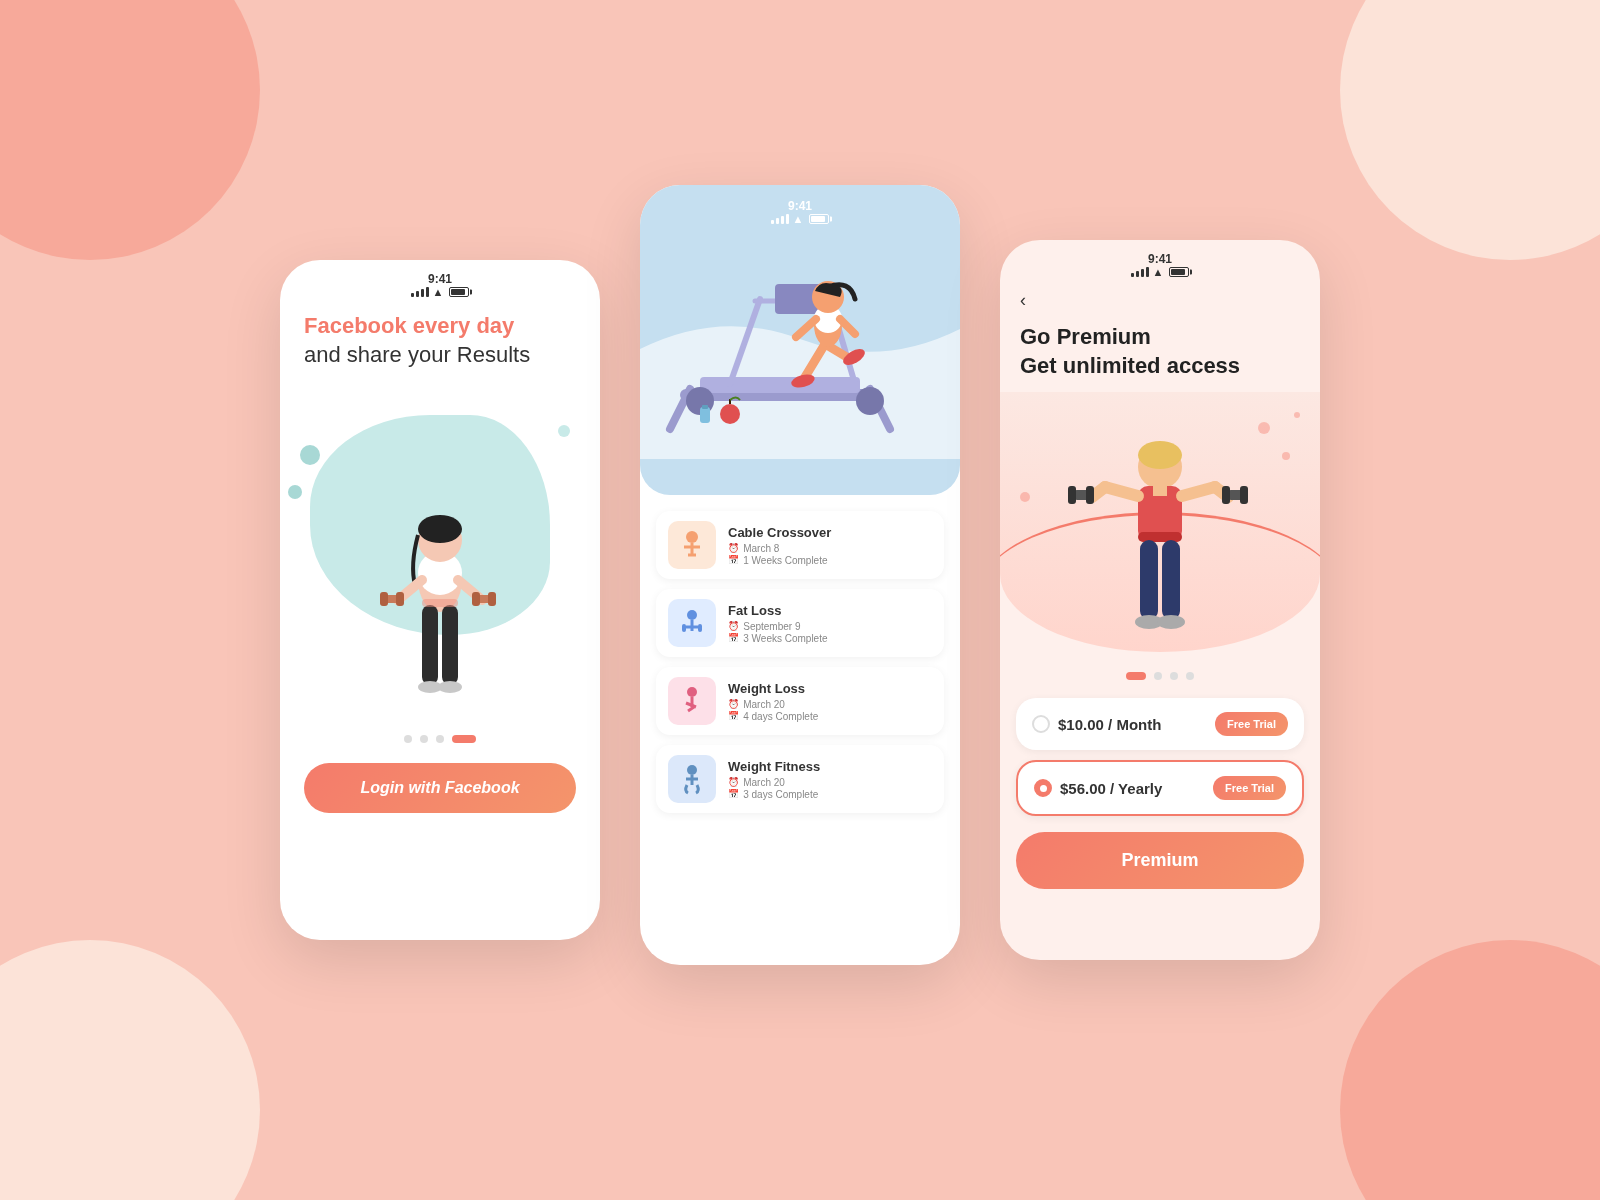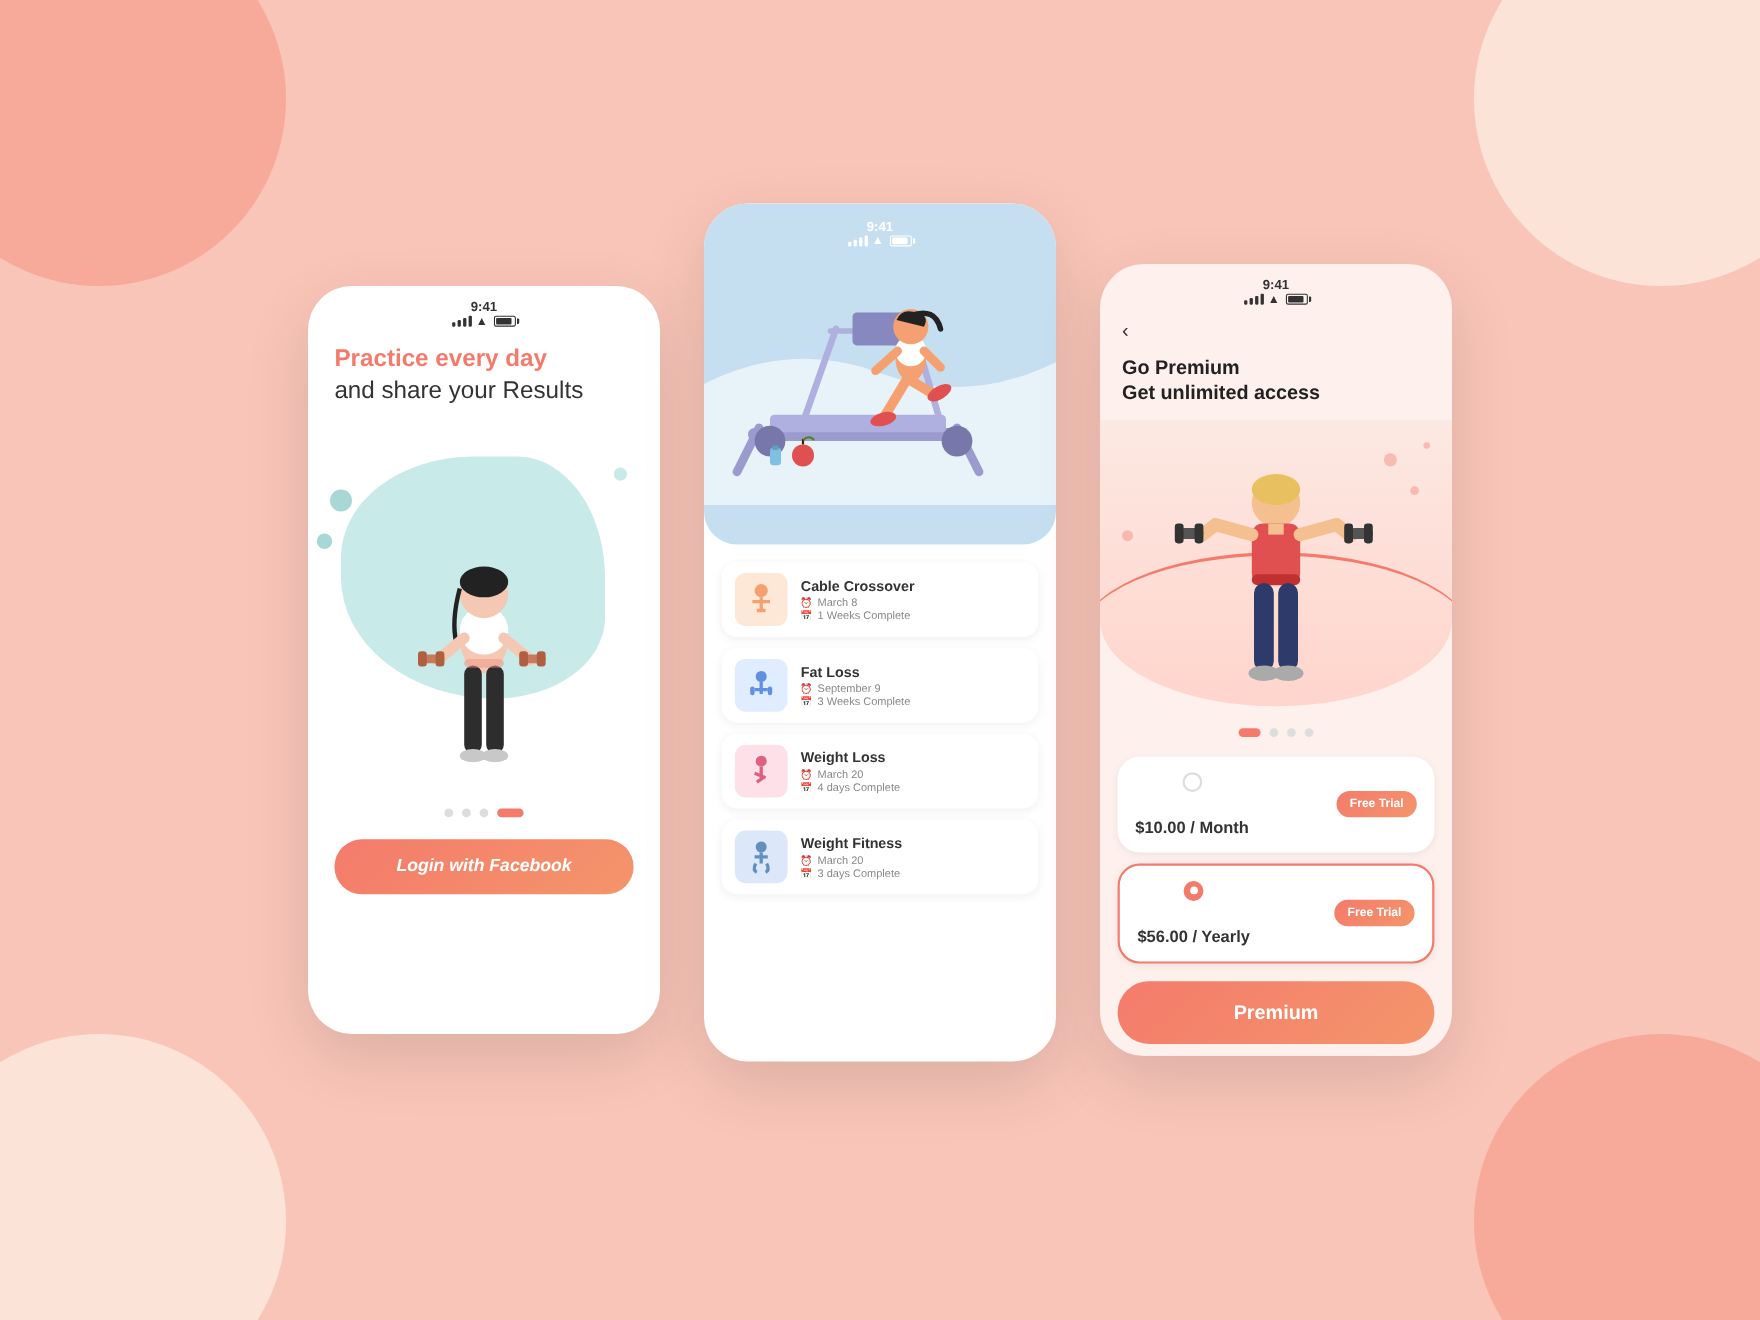"Practice every day" div.tagline-accent { text: Practice -> Facebook }
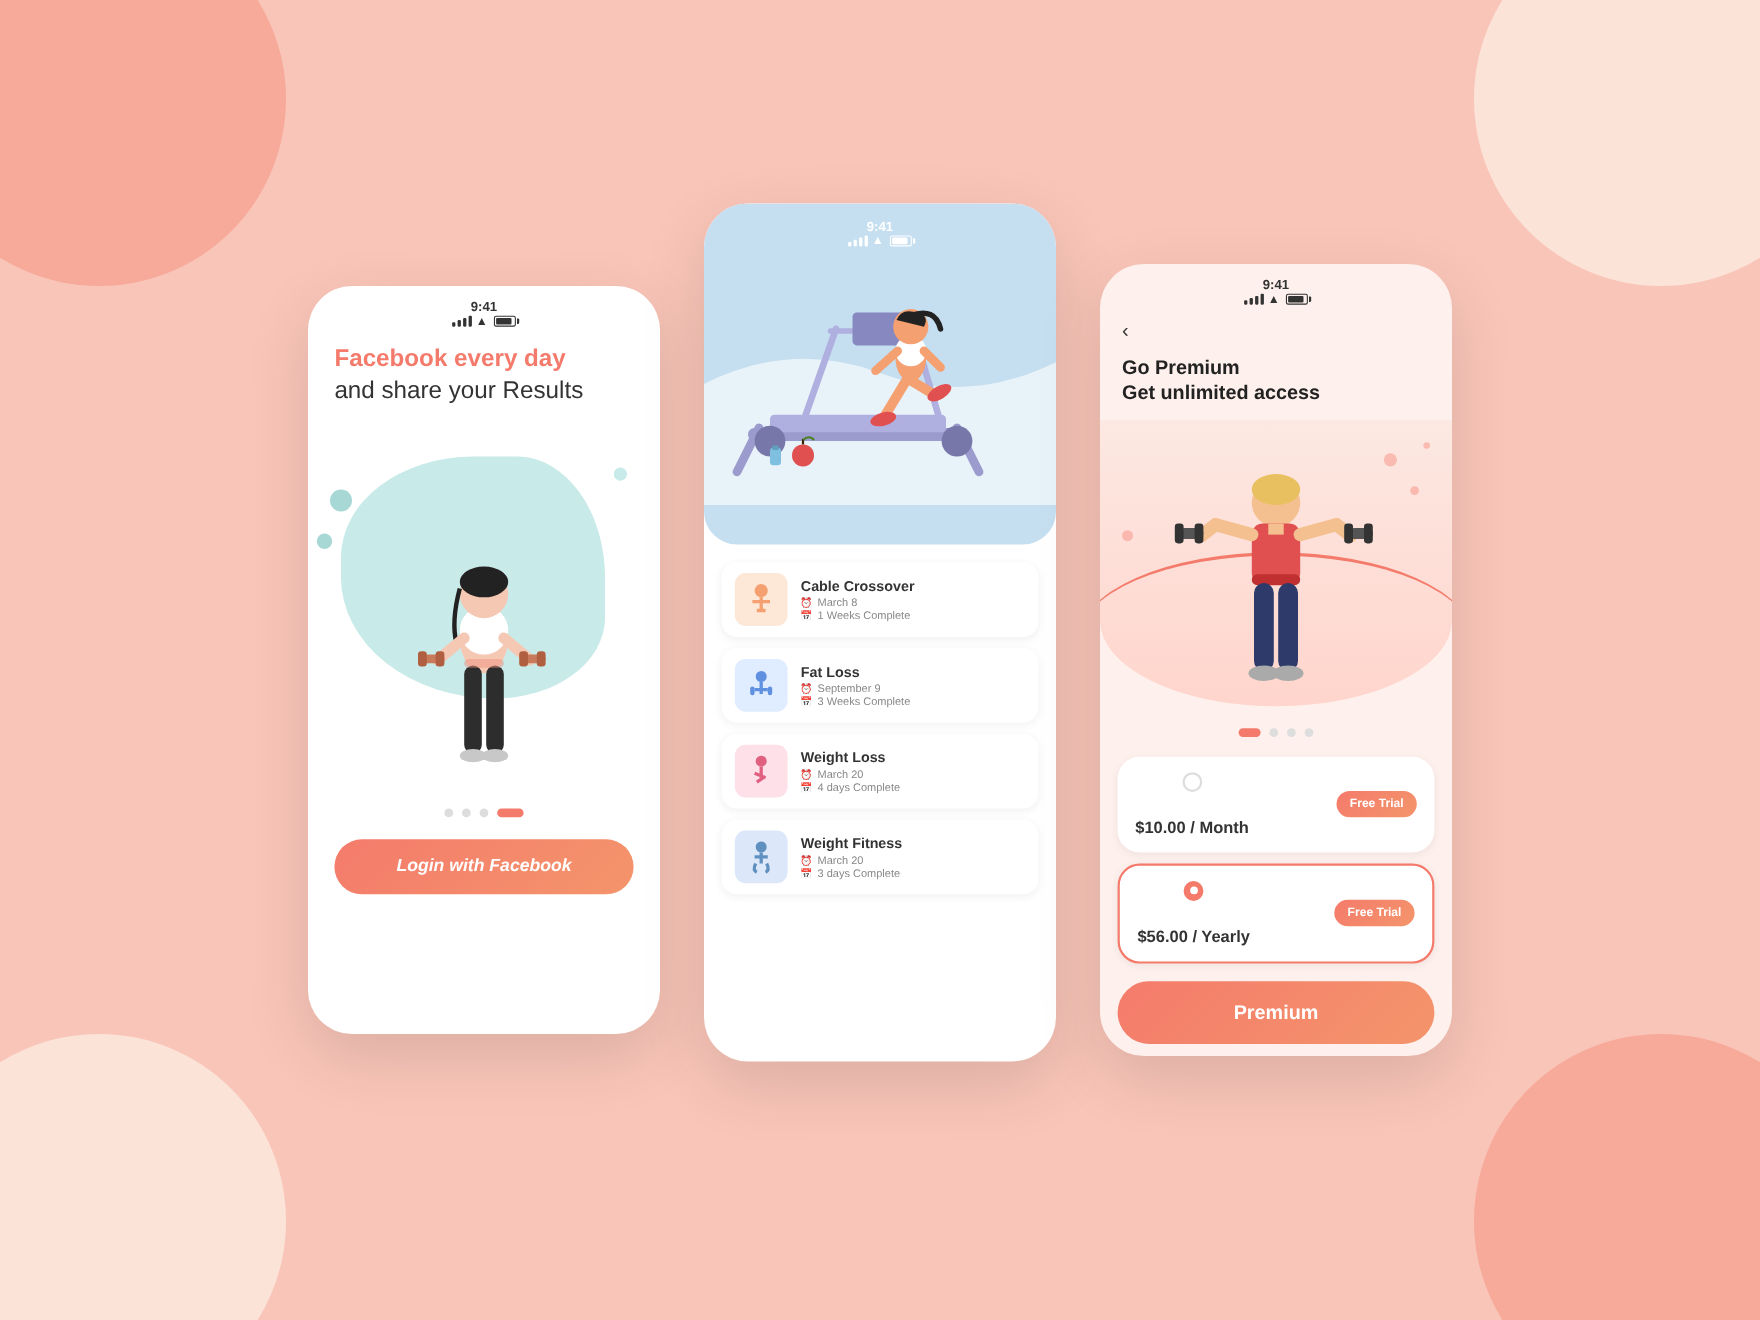"Go Premium" .premium-title h2 { font-size: 18px -> 22px }
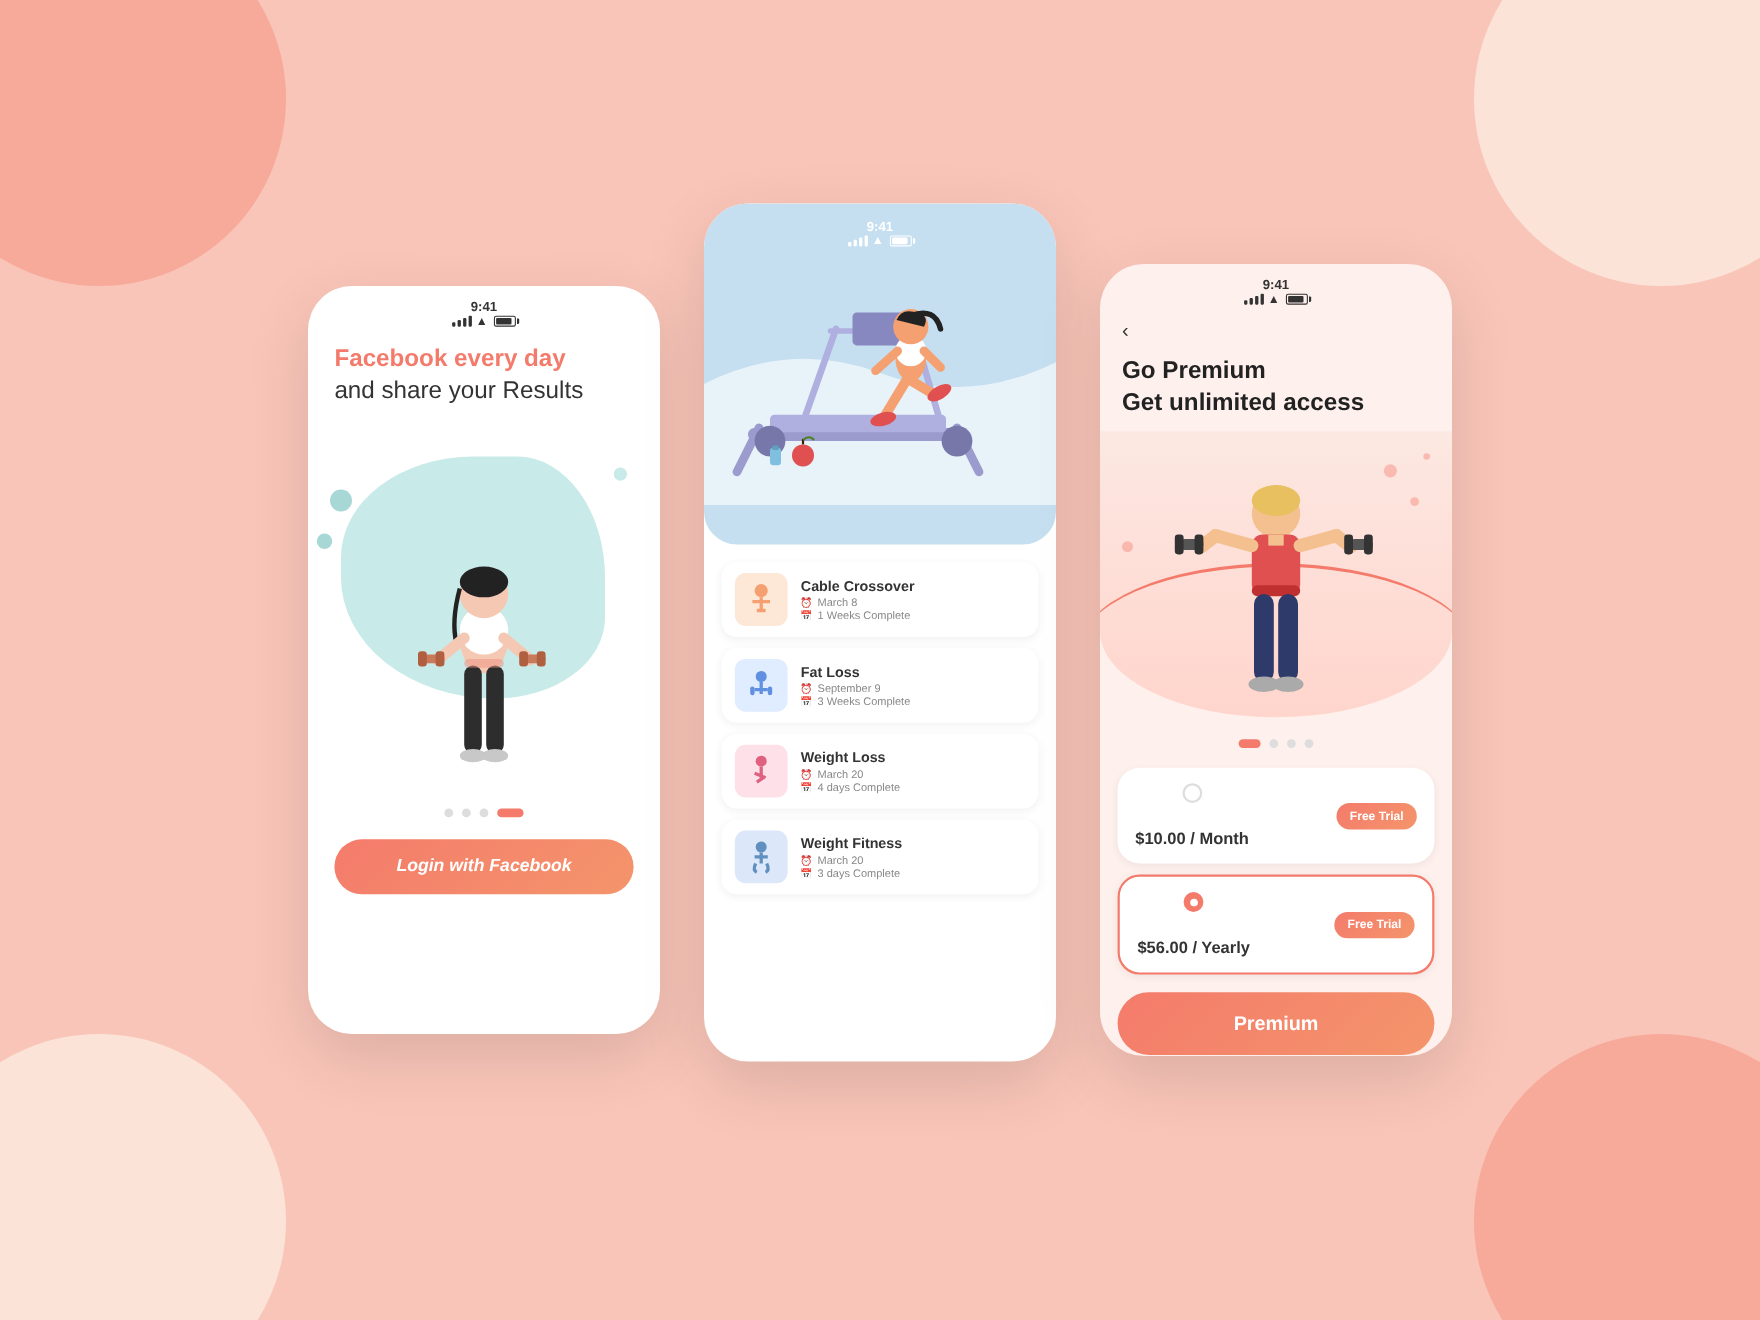"$10.00 / Month" .pricing-left { flex-direction: column -> none; gap: 24px -> 8px }
